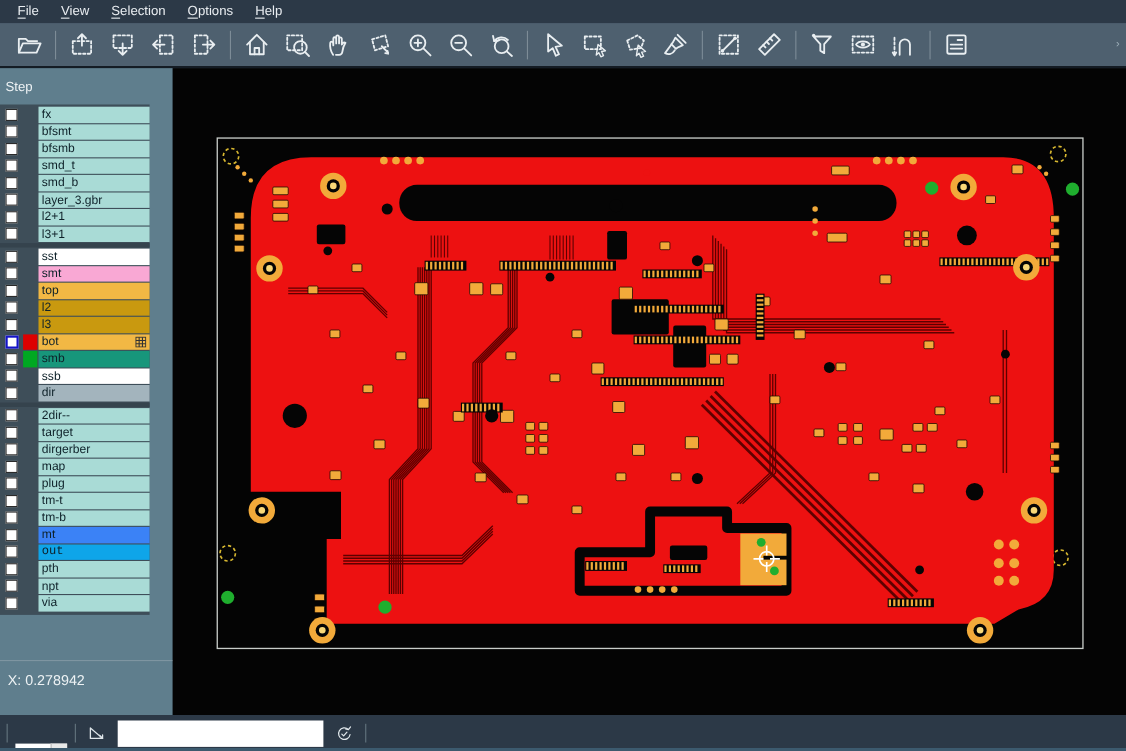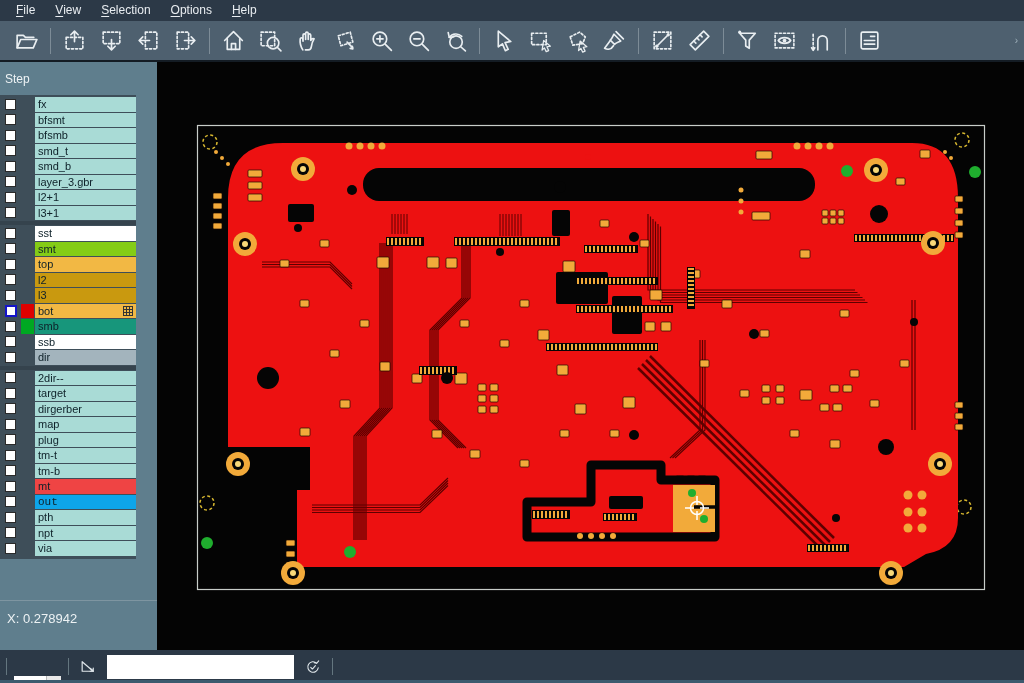"smt" span.lbl { background: #84cc16 -> #f9a8d4 }
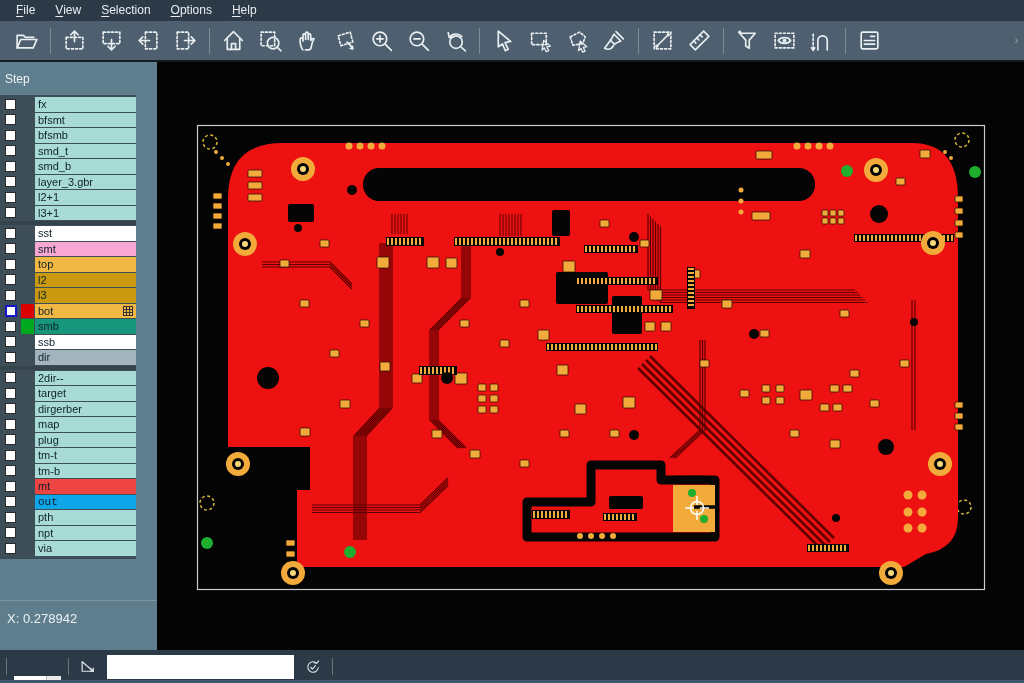"mt" span.lbl { background: #ef4444 -> #3b82f6 }
